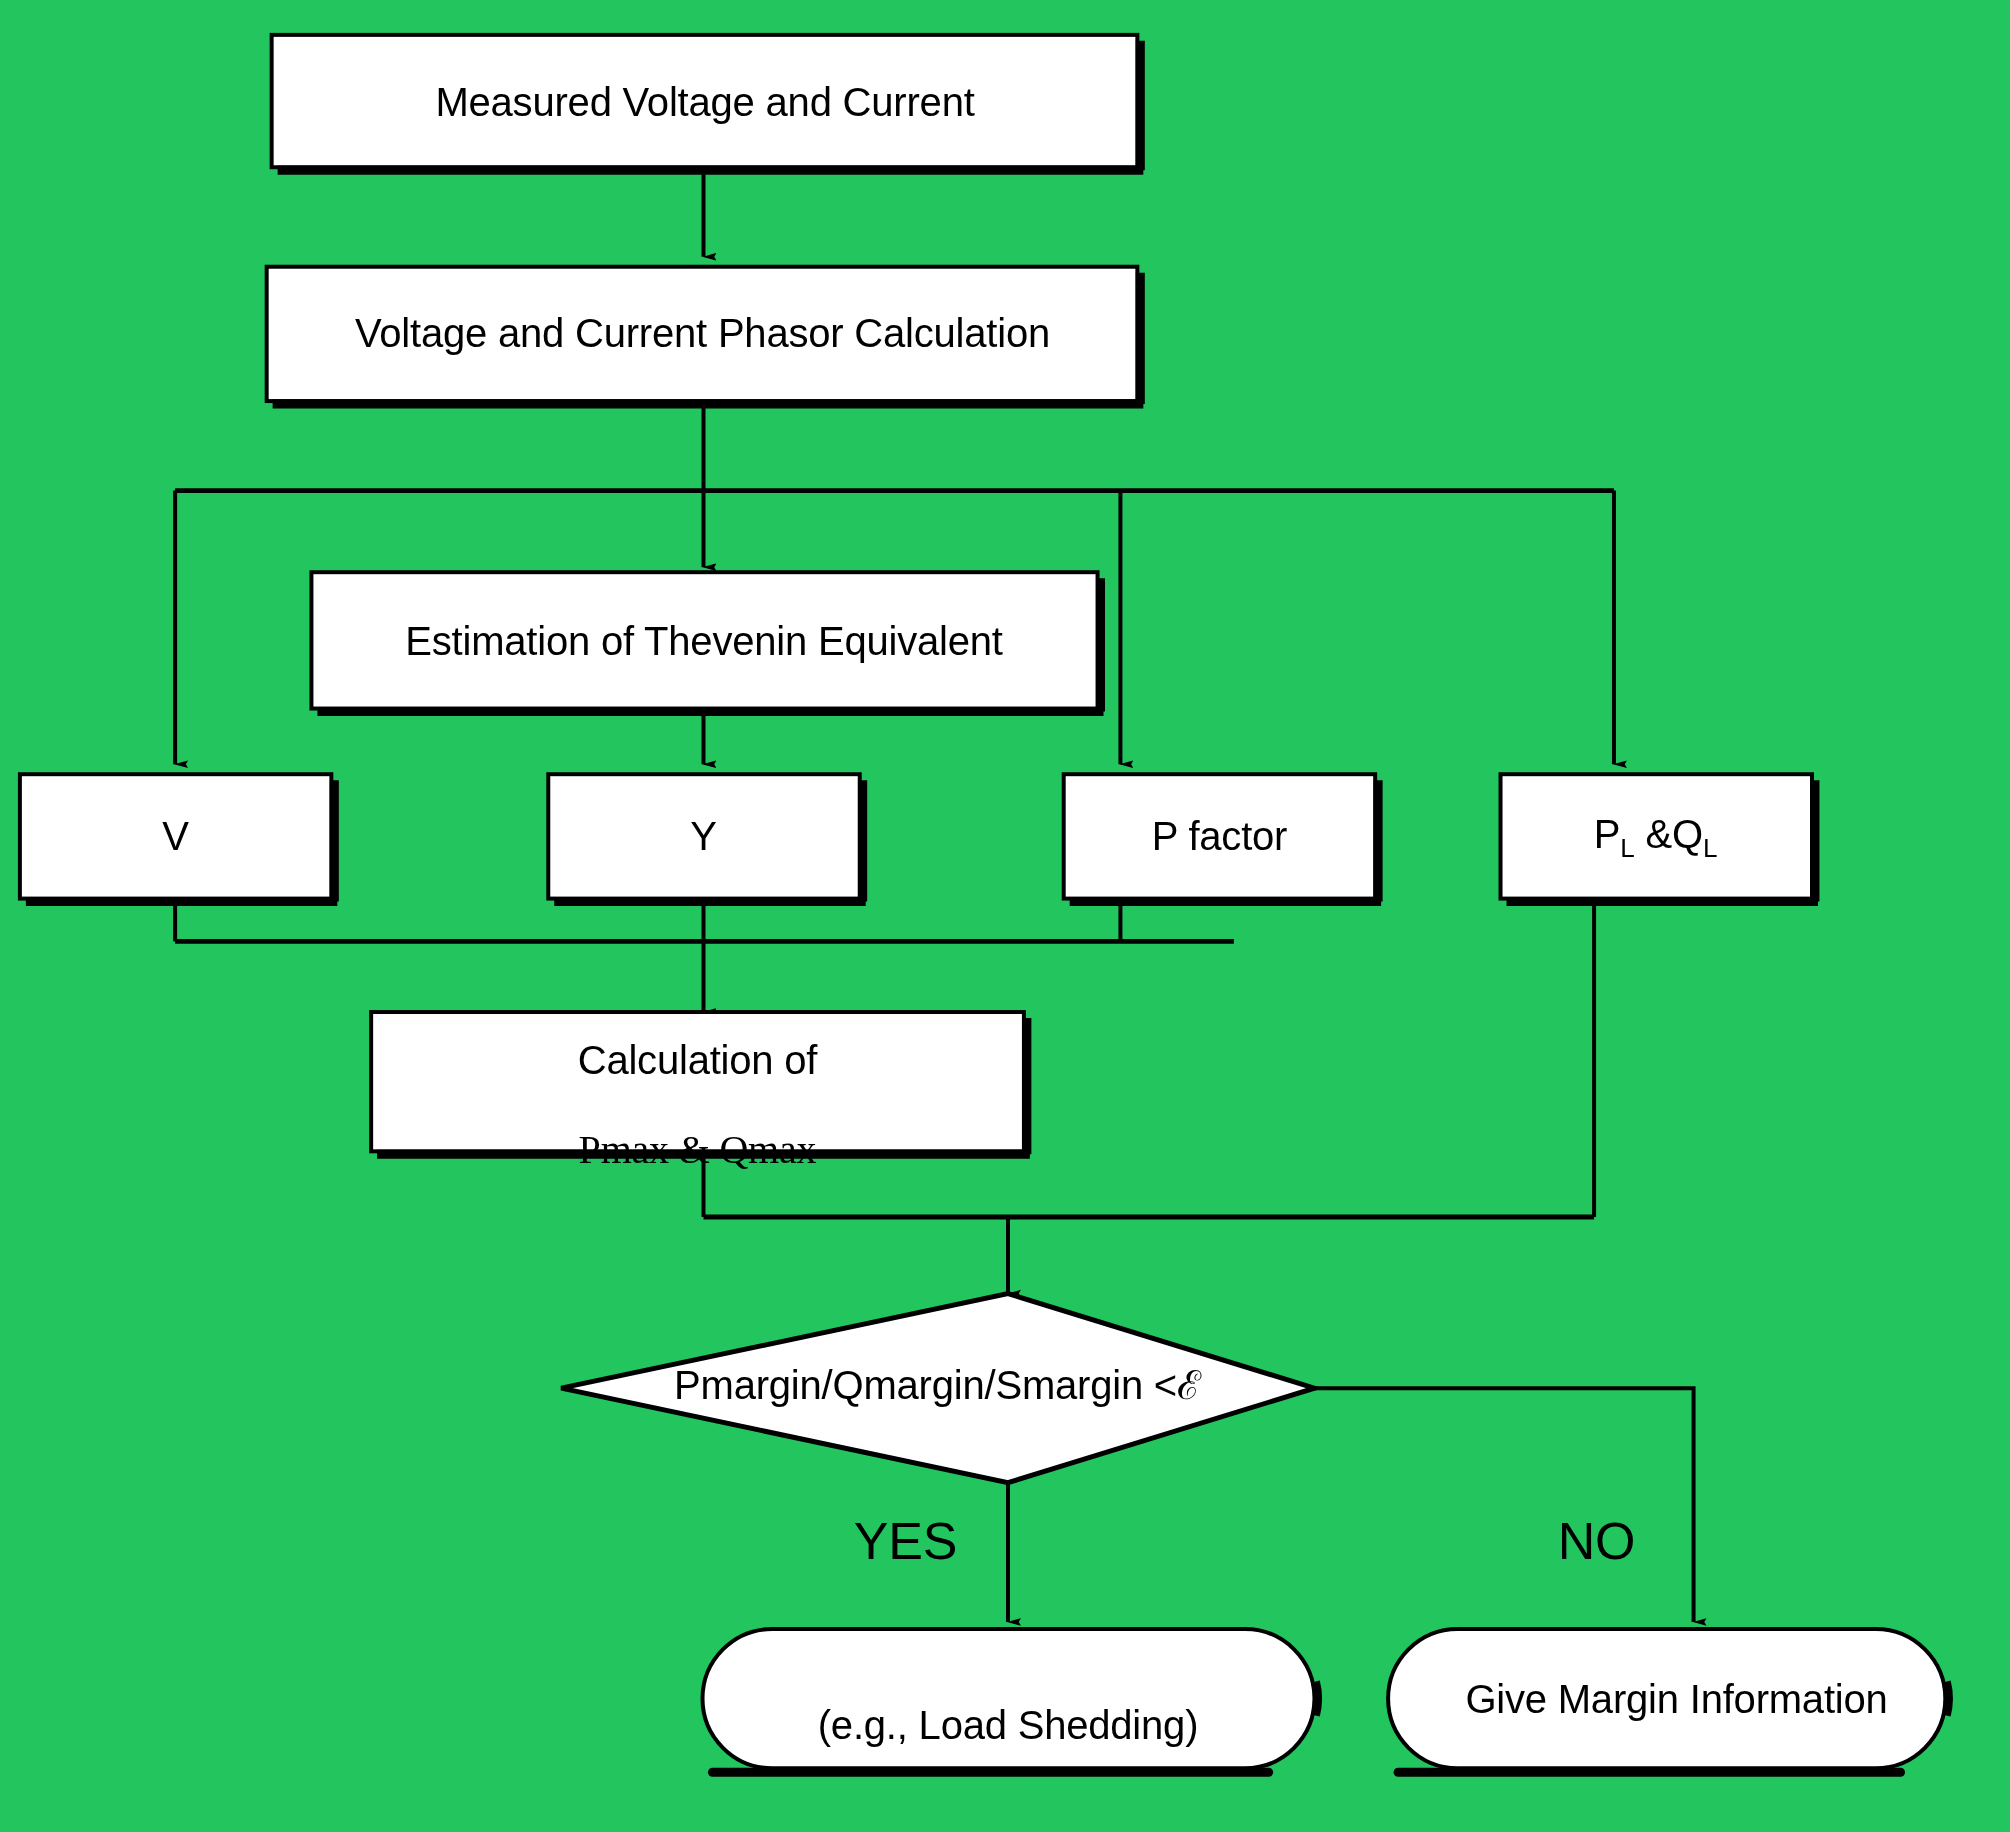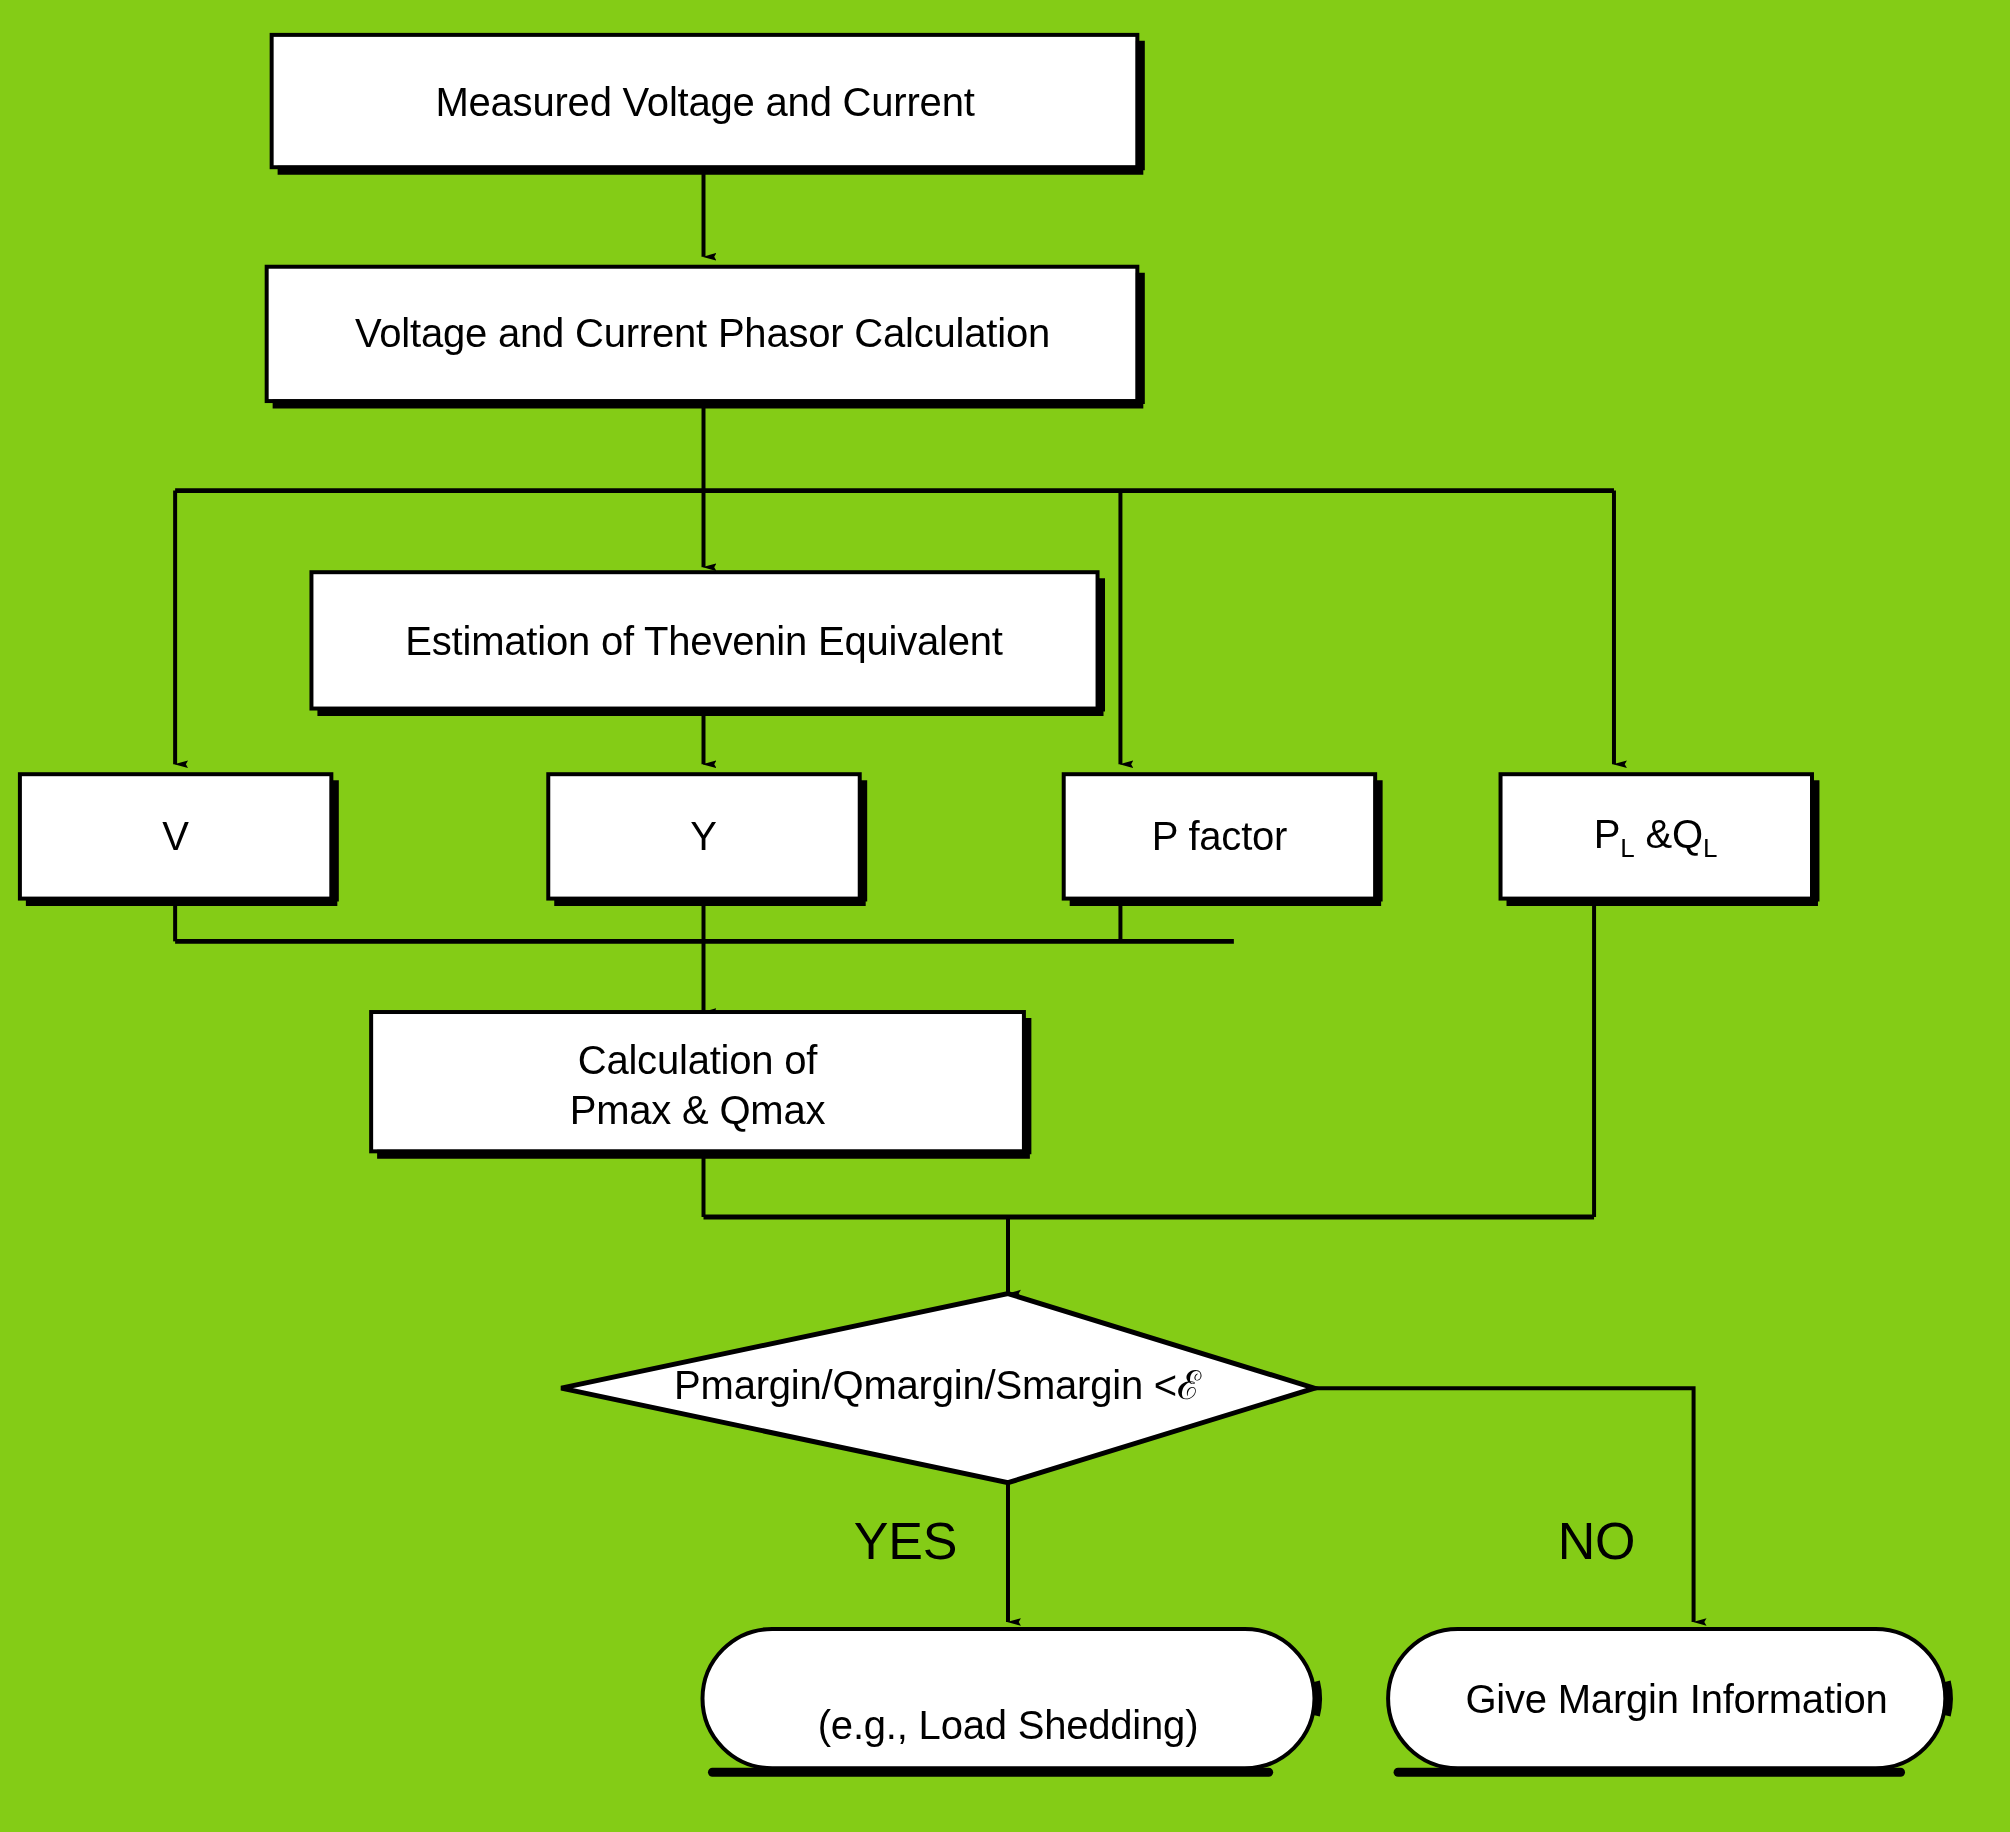"Measured Voltage and Current" #canvas { background: #84cc16 -> #22c55e }
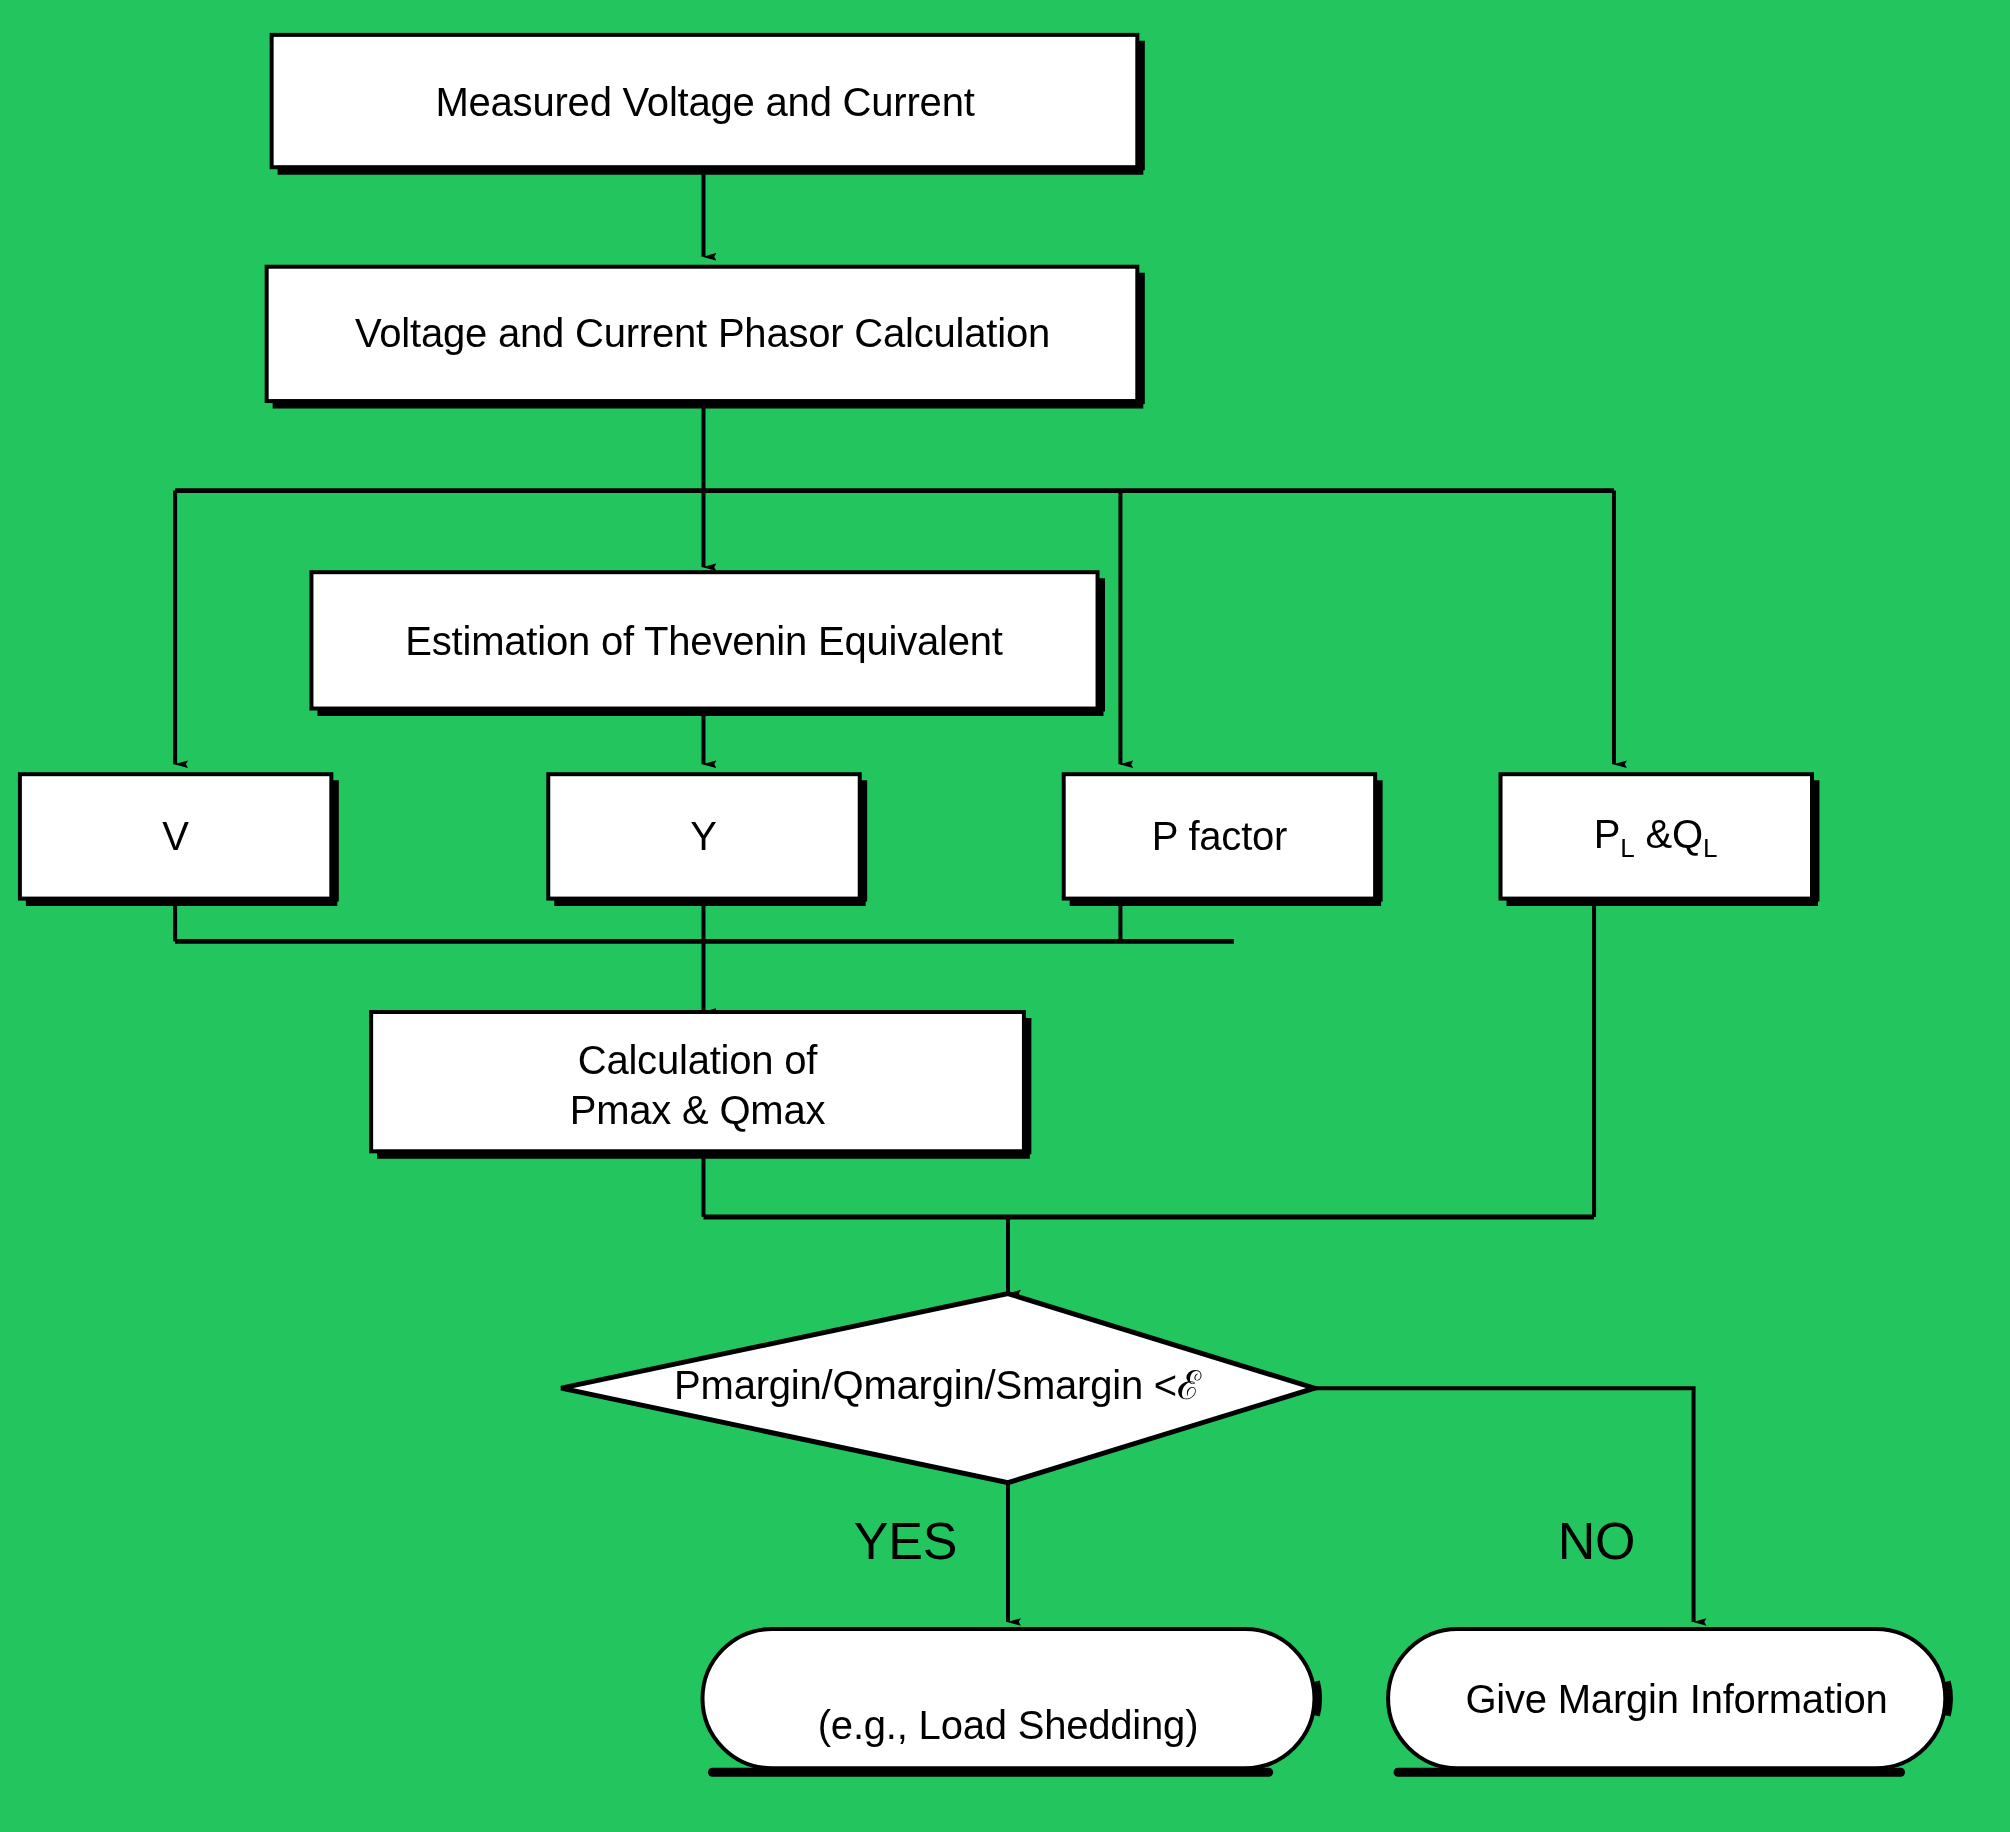"Pmax & Qmax" div.lbl { font-family: none -> Liberation Serif, serif; top: 1088px -> 1128px }
